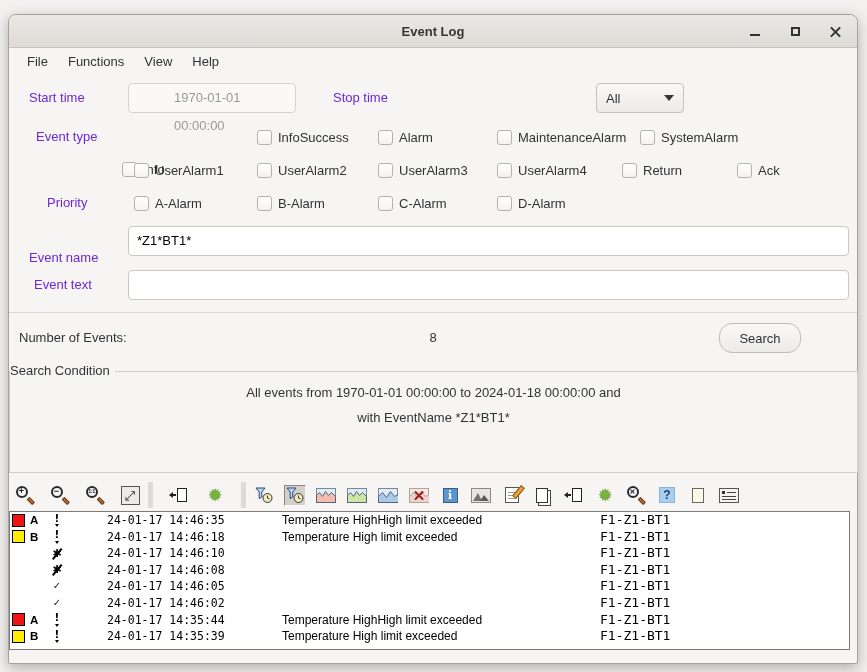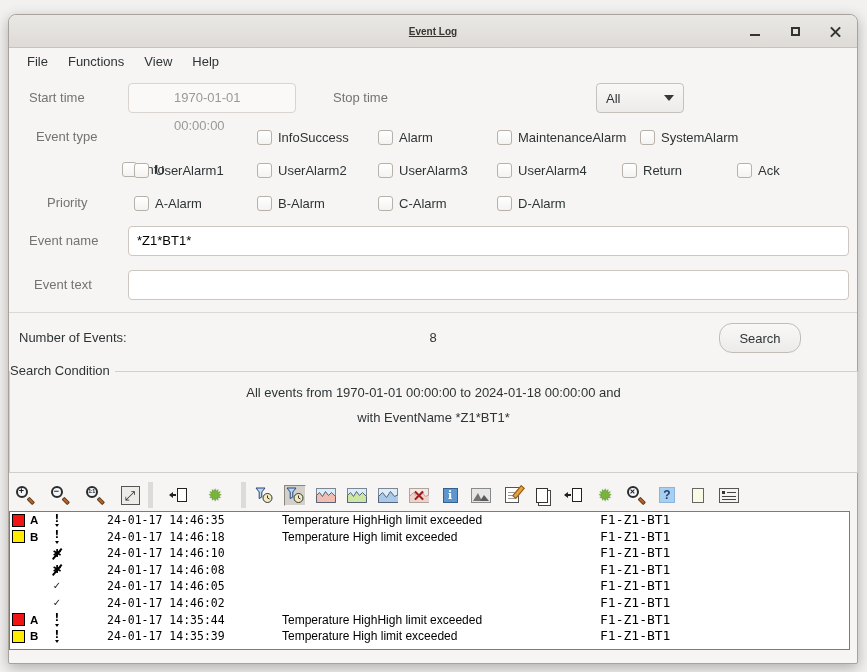"Event Log" .title { font-size: 10px -> 13px; text-decoration: underline -> none }
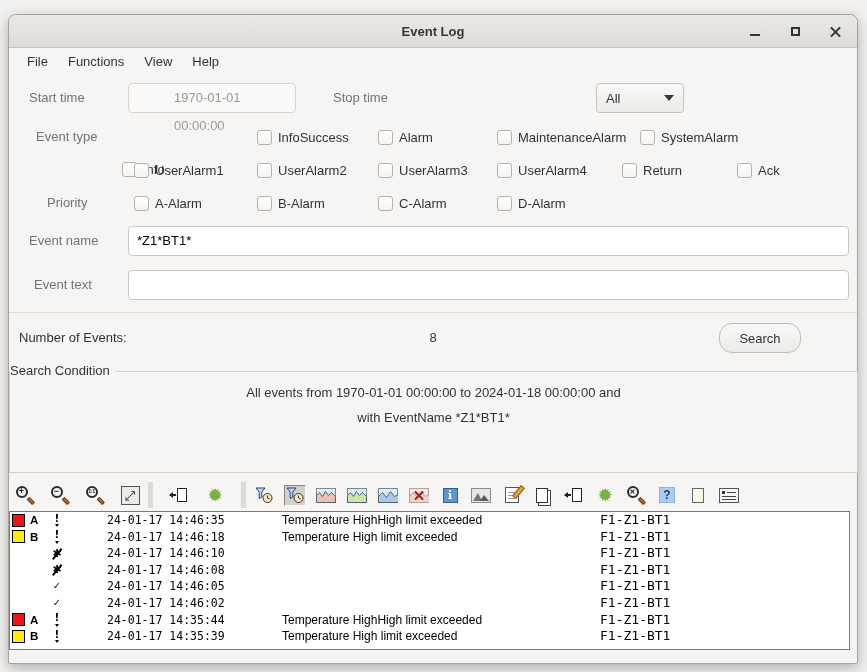"Start time" .lbl { color: #737373 -> #6d28d9 }
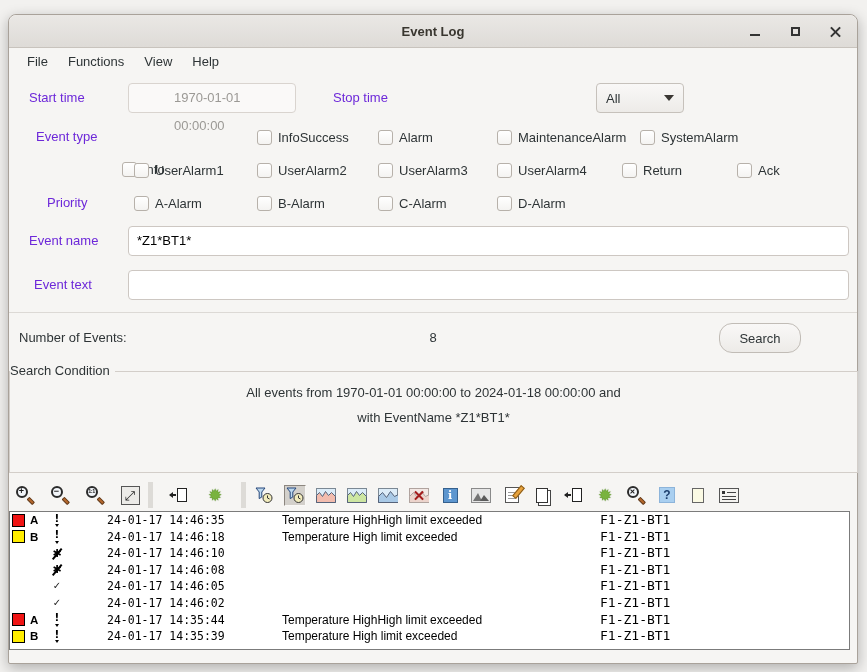"Event name" div.lbl { top: 211px -> 228px }
